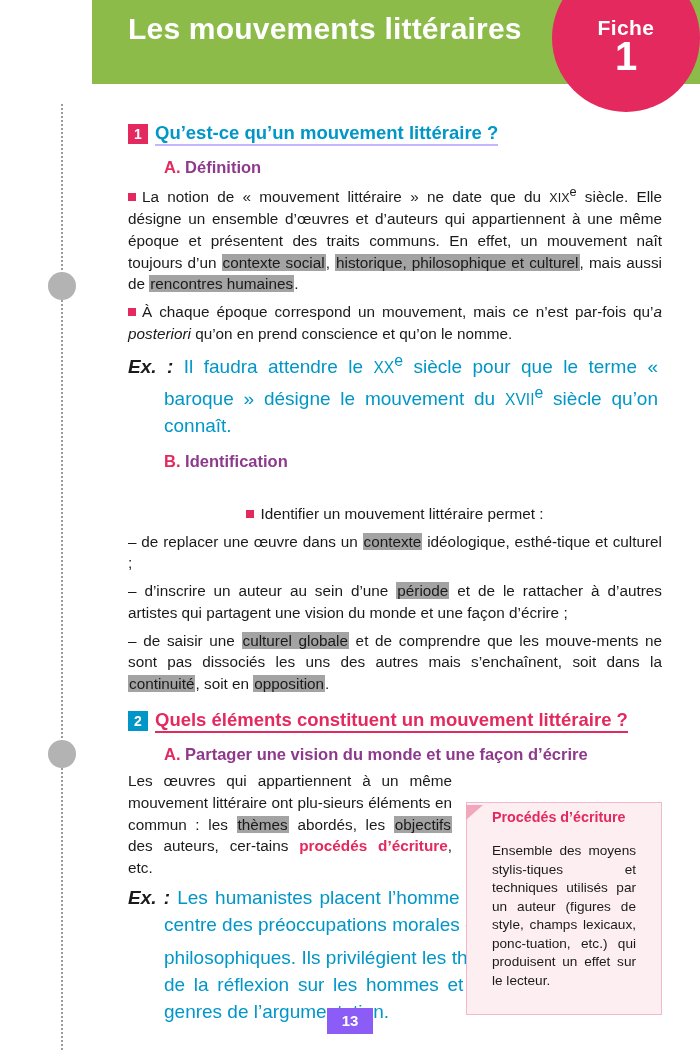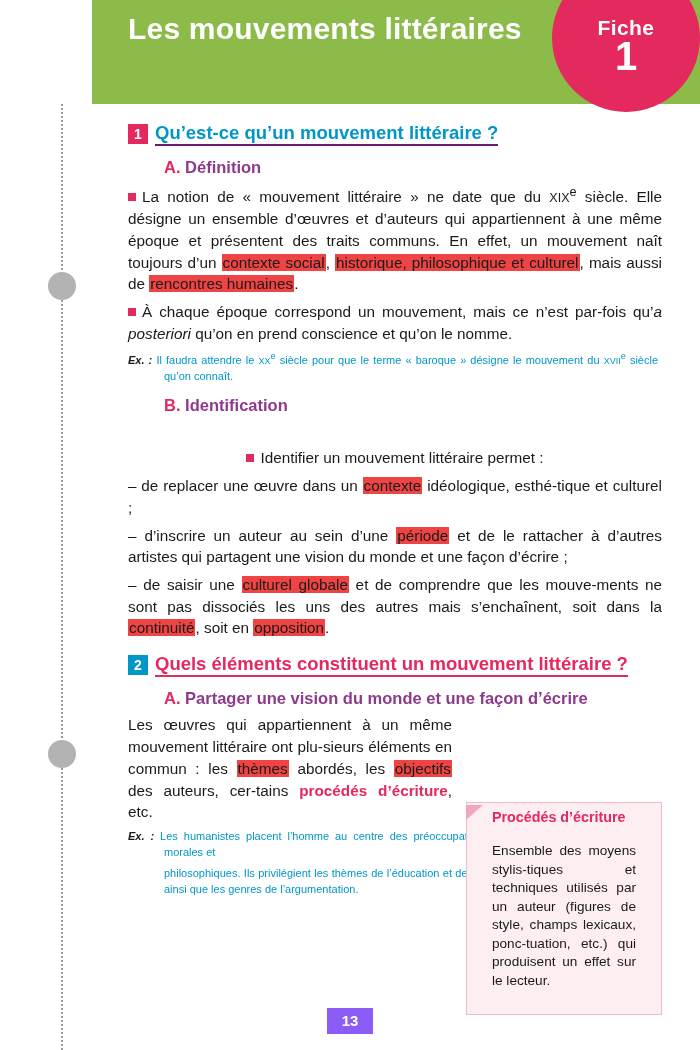"Les mouvements littéraires" .header { height: 104px -> 84px }
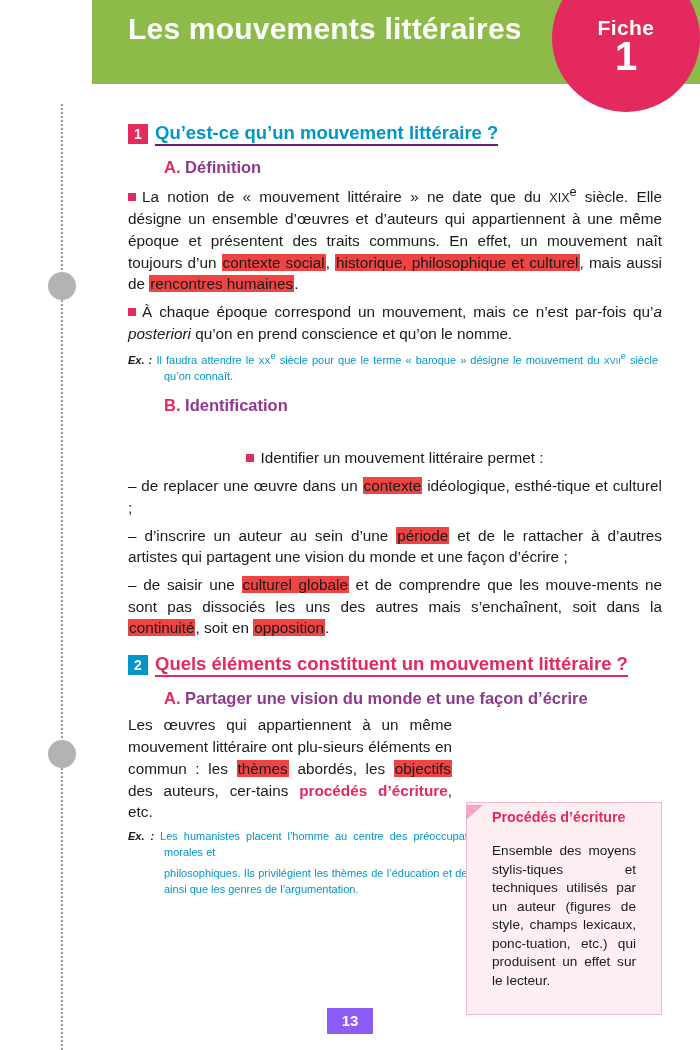"Qu’est-ce qu’un mouvement littéraire ?" .section-title { border-bottom: 2px solid #701a75 -> 2px solid #c4b5fd }
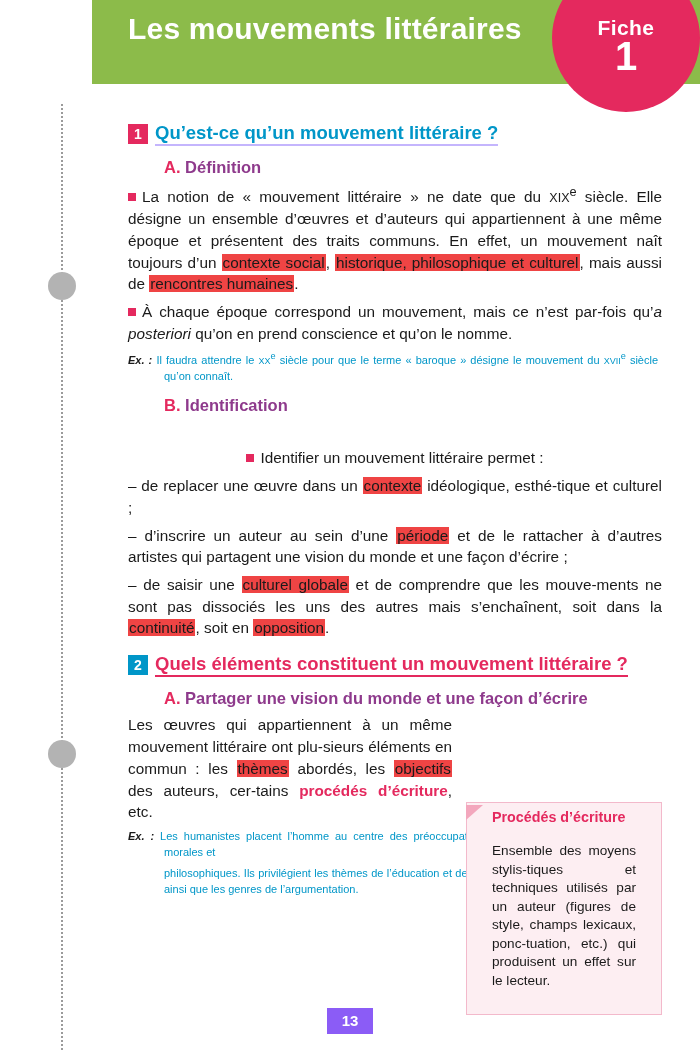"contexte social" .hl { background: #ef4444 -> #a3a3a3 }
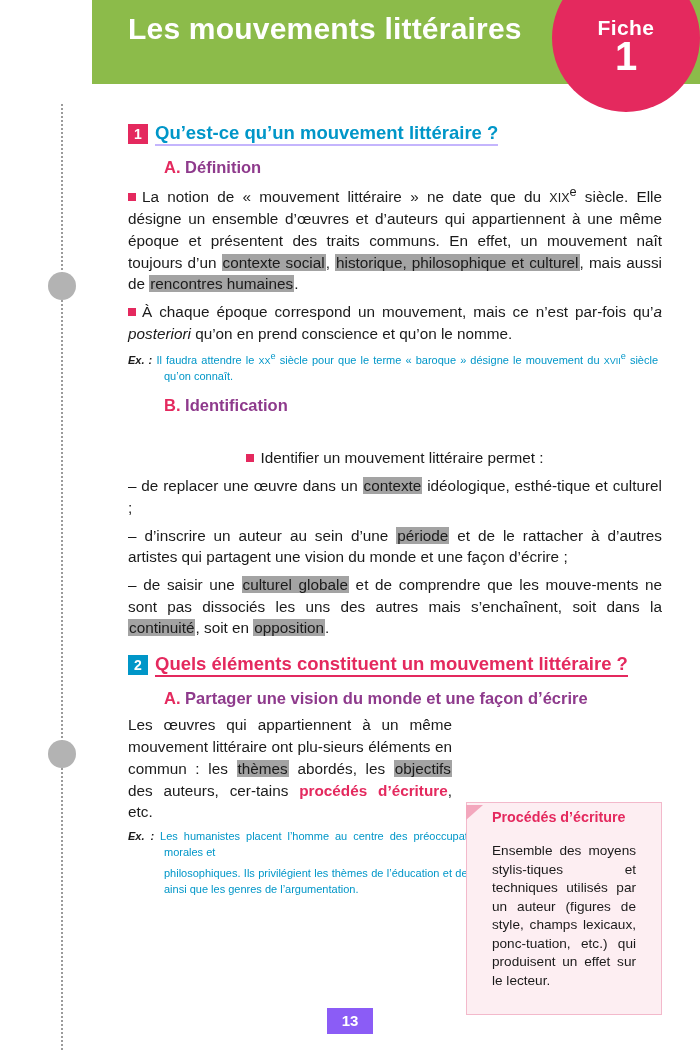"Ex. : Il faudra attendre" .ex { font-size: 11px -> 19px }
